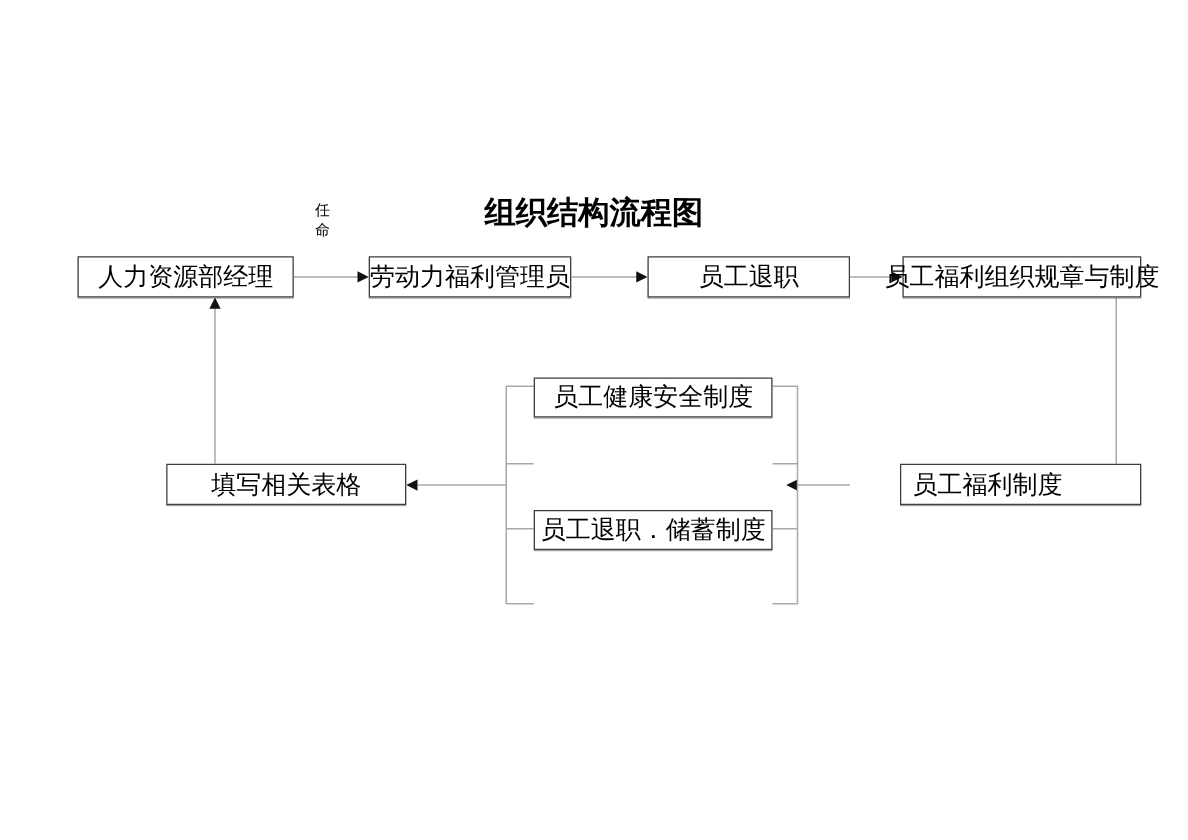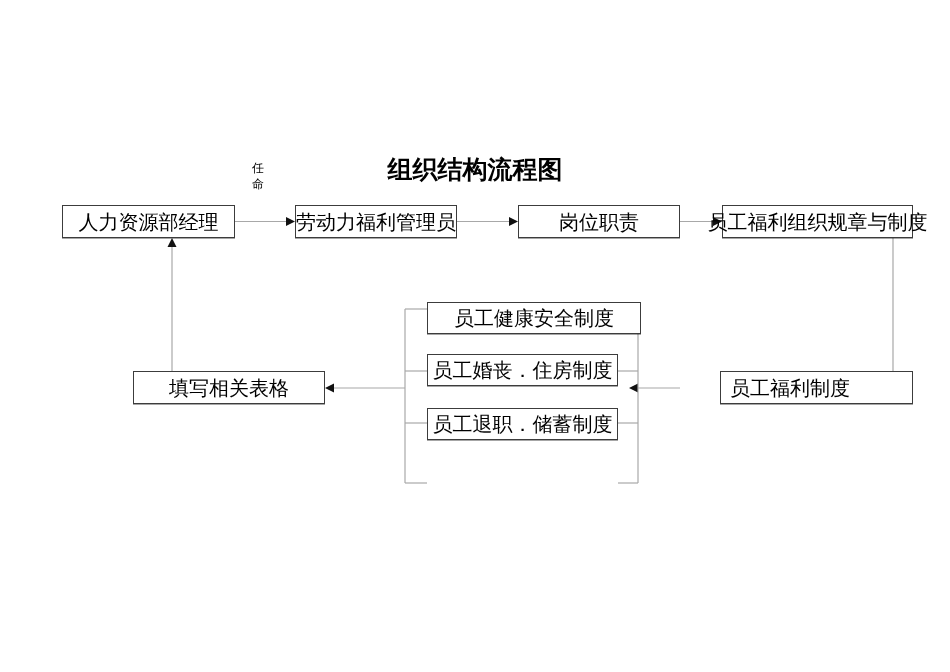"岗位职责" div.node { text: 岗位职责 -> 员工退职 }
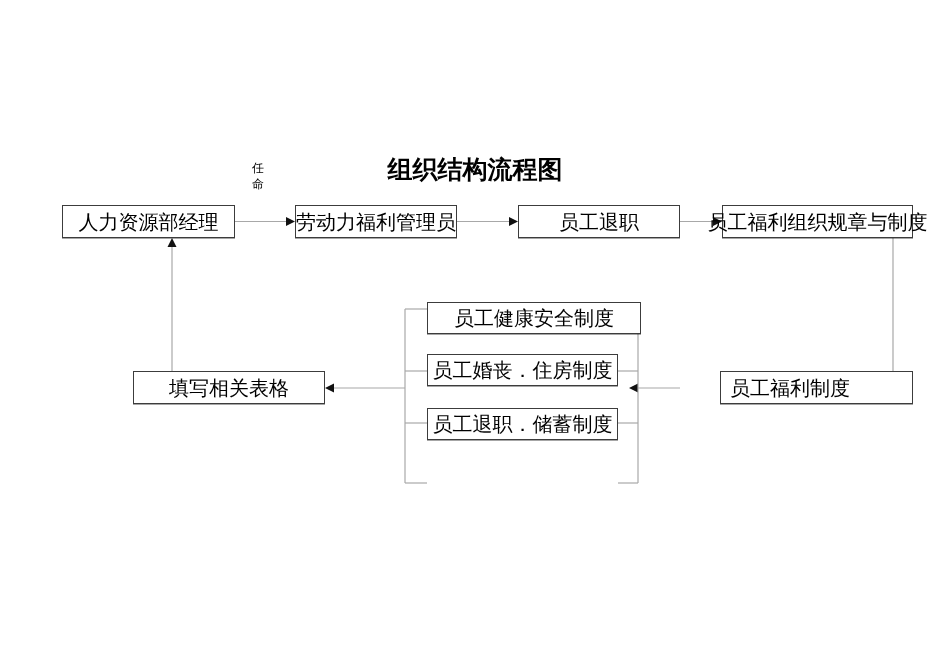"员工健康安全制度" #n-health { width: 214px -> 191px }
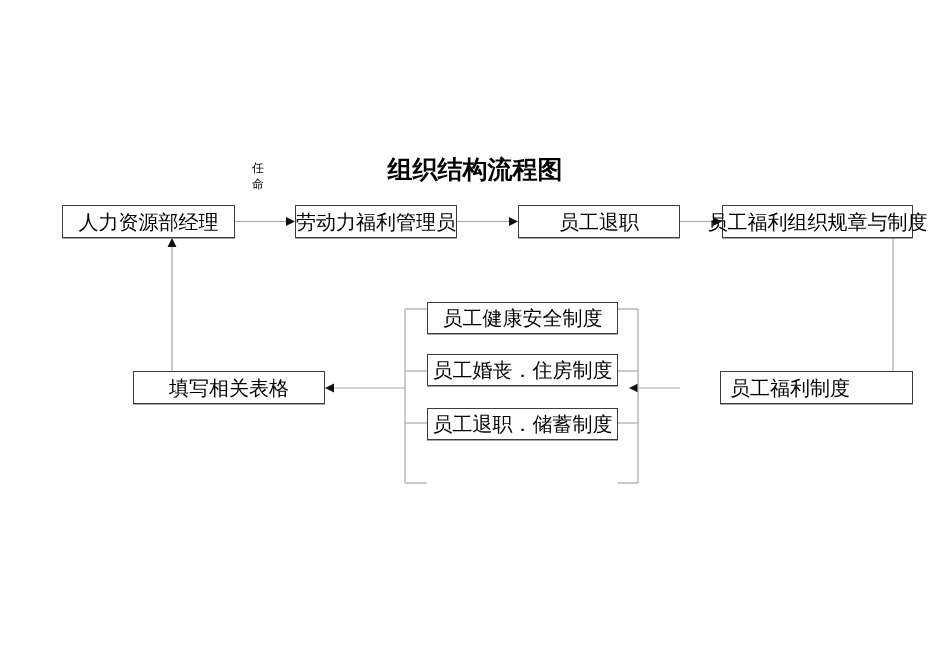"员工婚丧．住房制度" div.node { html: <div>员工婚丧．住房制度</div> -> none }
